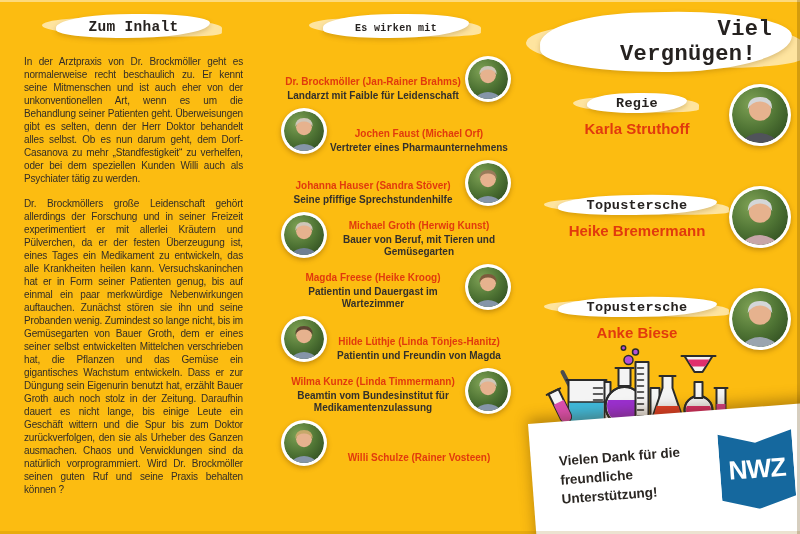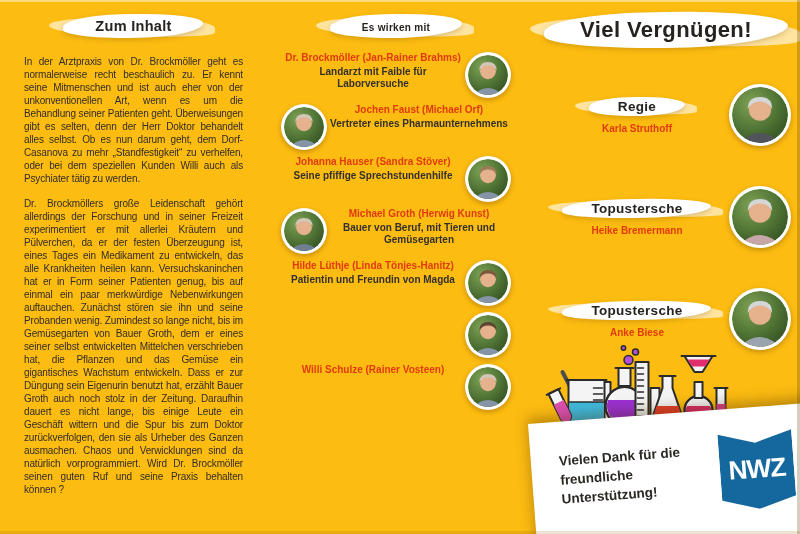"Zum Inhalt" .brush h1,.brush h2,.brush h3 { font-family: none -> Liberation Mono, monospace }
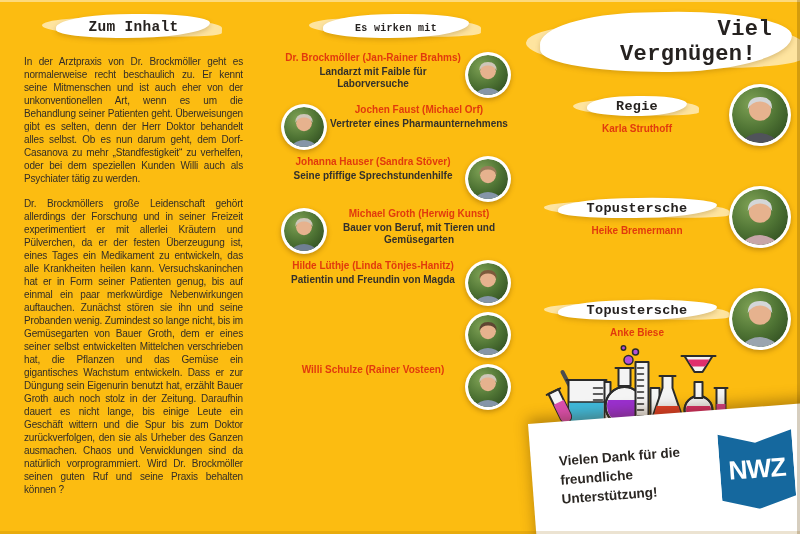"Dr. Brockmöller (Jan-Rainer Brahms)" .cast-row { align-items: flex-start -> flex-end }
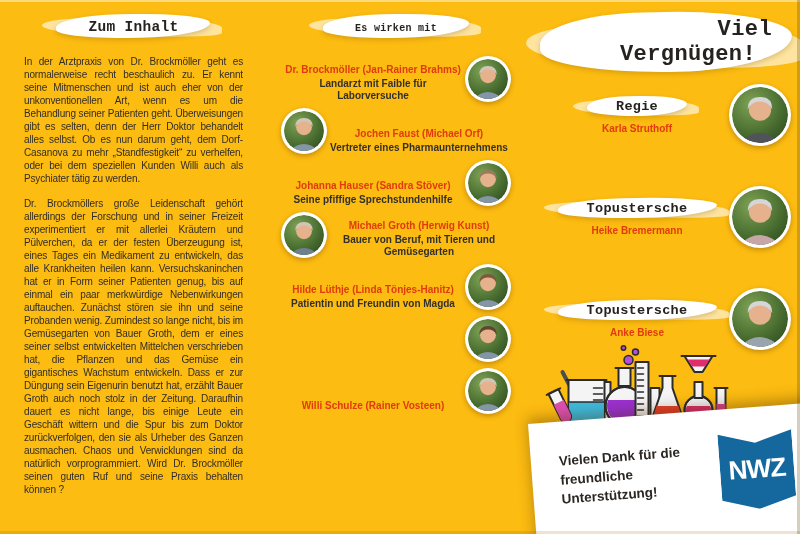"Landarzt mit Faible für Laborversuche" div.cast-desc { text: Laborversuche -> Leidenschaft }
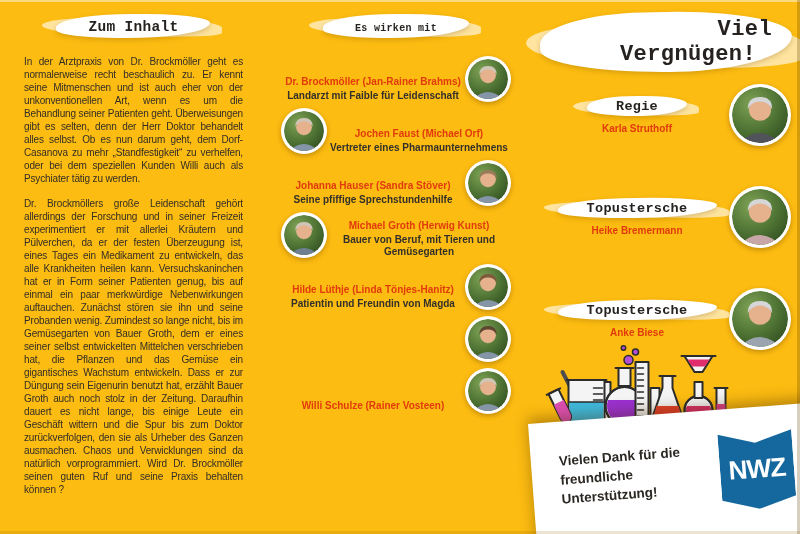"Karla Struthoff" .credit-name { font-size: 10px -> 15px }
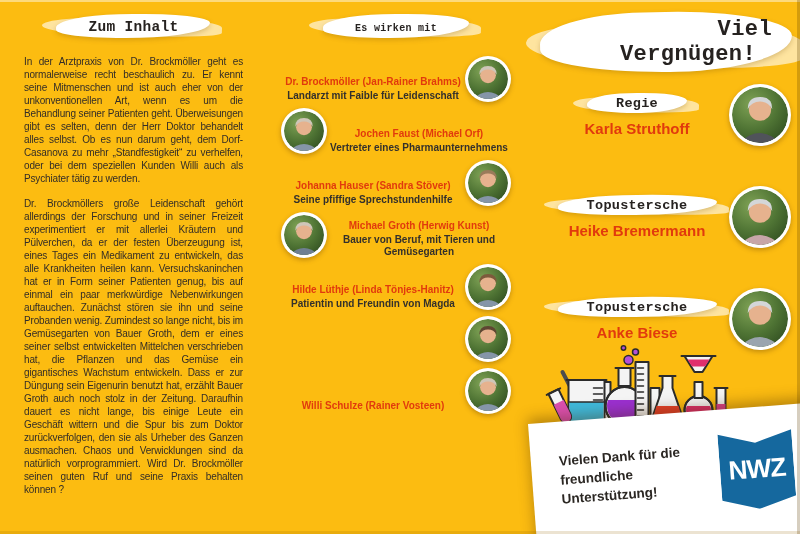"Magda Freese (Heike Kroog)" div.cast-row { html: none -> <div> <div> <div>Magda Freese (Heike Kroog)</div> <div>Patientin und Dauergast im Wartezimmer</div> </div> <div> <svg> <g> <rect></rect> <path></path> <circle></circle> <path></path> </g> </svg> </div> </div> }
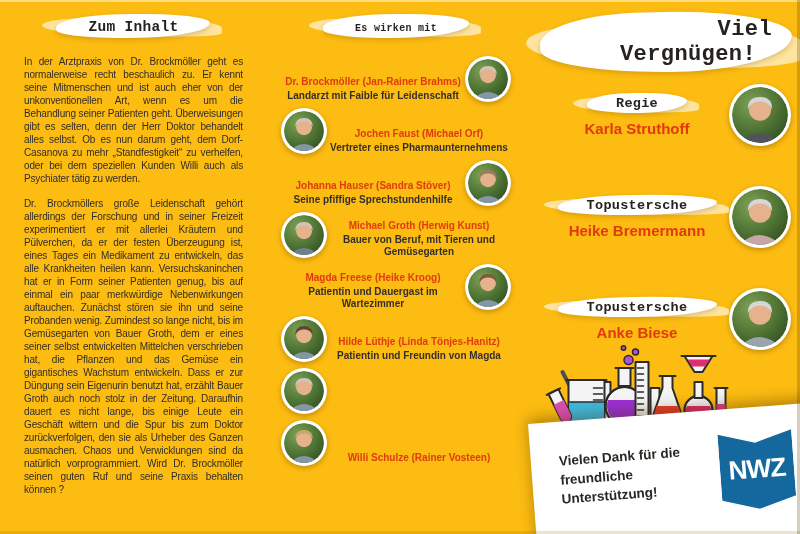"Wilma Kunze (Linda Timmermann)" div.cast-text { html: none -> <div> <div>Wilma Kunze (Linda Timmermann)</div> <div>Beamtin vom Bundesinstitut für Medikamentenzulassung</div> </div> }
